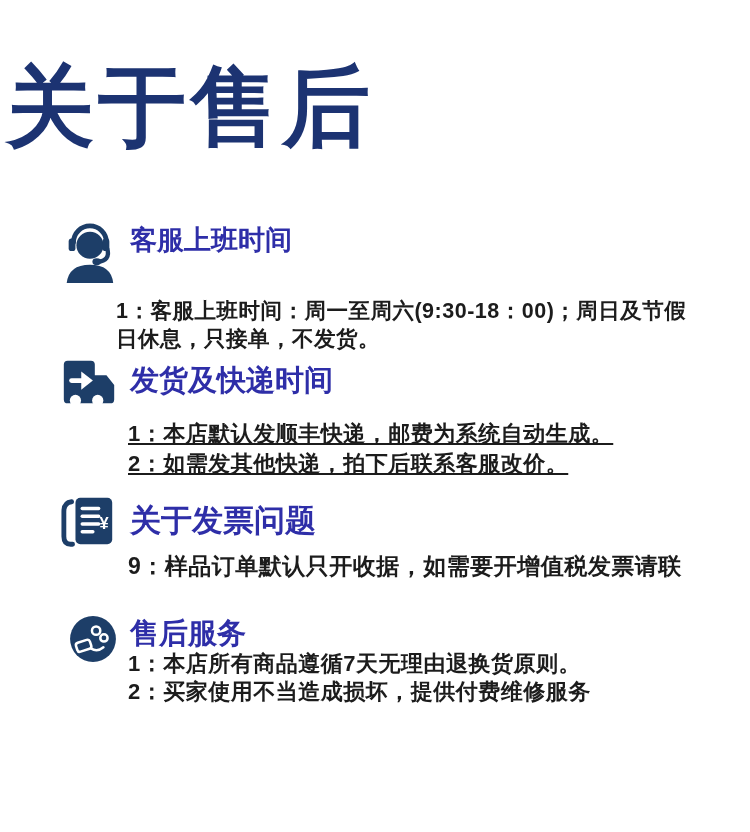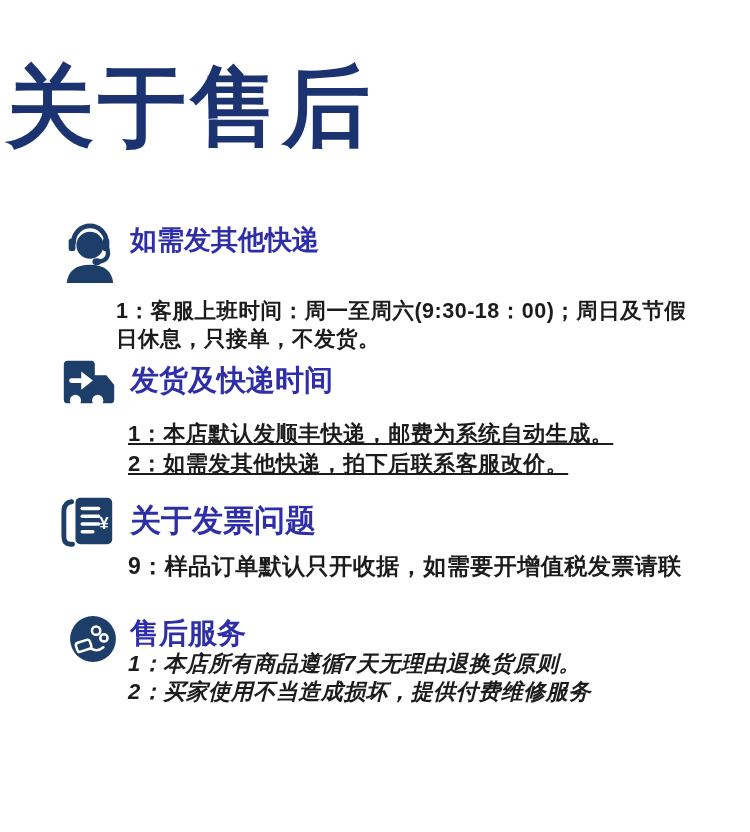"如需发其他快递" h2.heading { text: 如需发其他快递 -> 客服上班时间 }
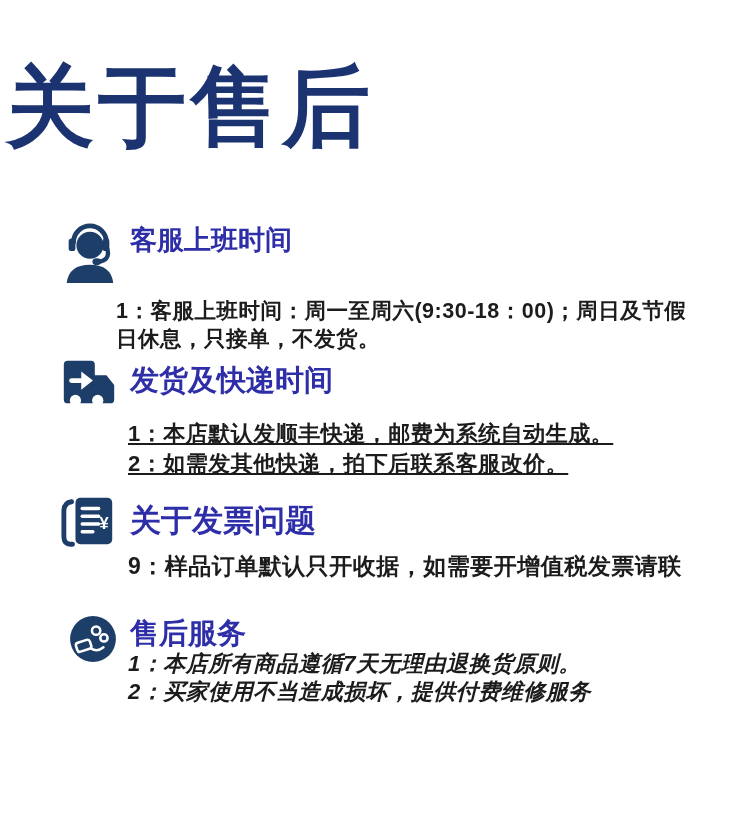"1：本店所有商品遵循7天无理由退换货原则。" .s4 .line { font-style: italic -> none }
